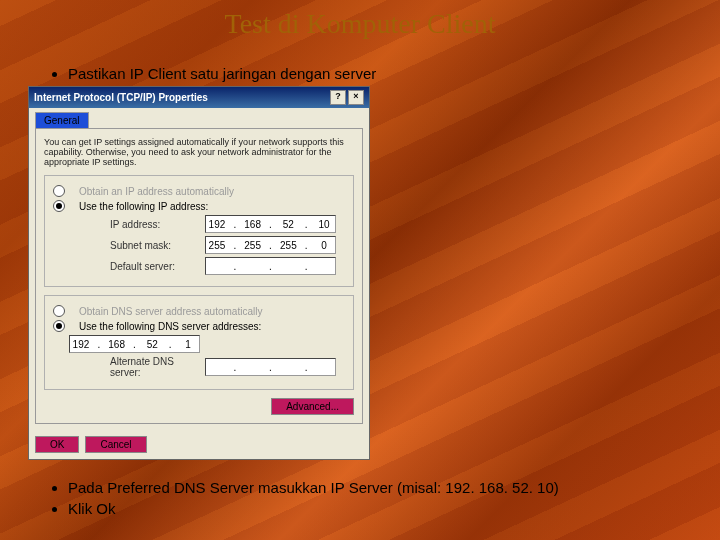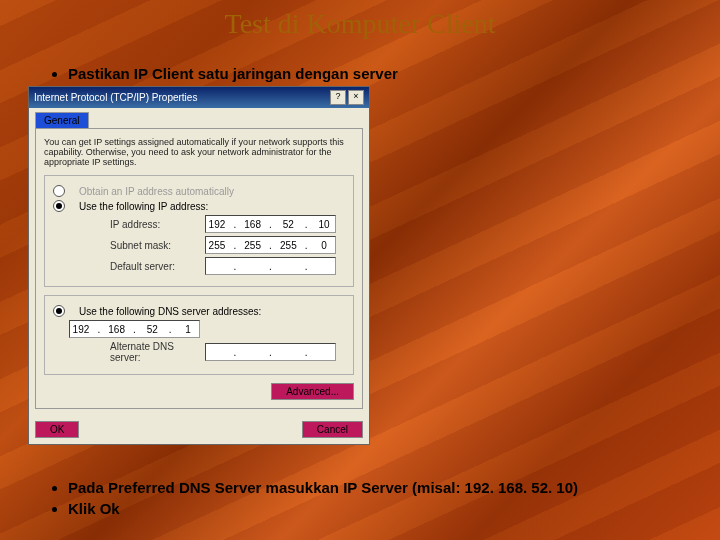"Pastikan IP Client satu jaringan" .bullets { font-weight: bold -> normal }
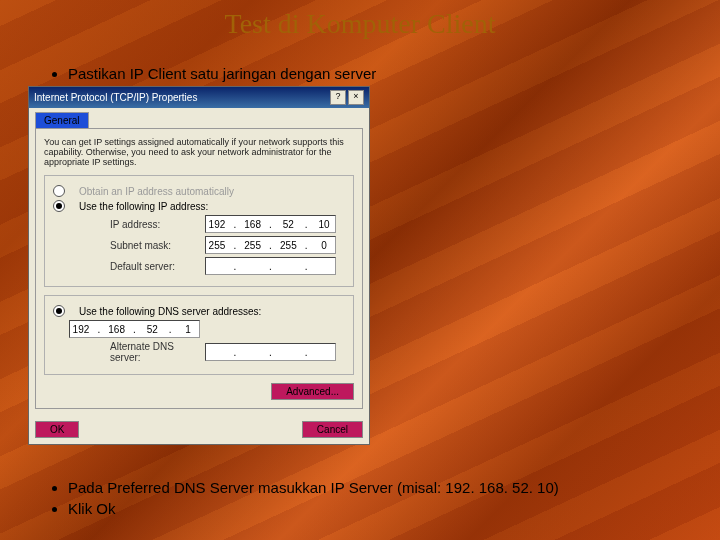"Internet Protocol (TCP/IP) Properties" .titlebar { font-weight: normal -> bold }
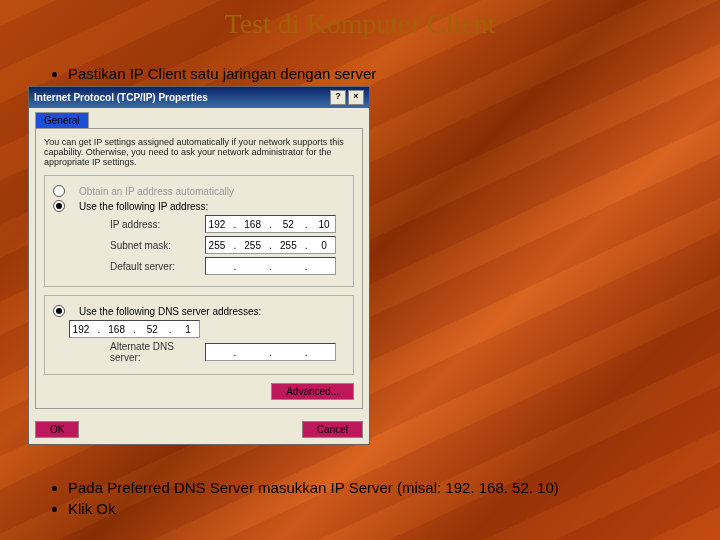"Obtain DNS server address automatically" div.radio-row { html: none -> <div> <span></span> <span>Obtain DNS server address automatically</span> </div> }
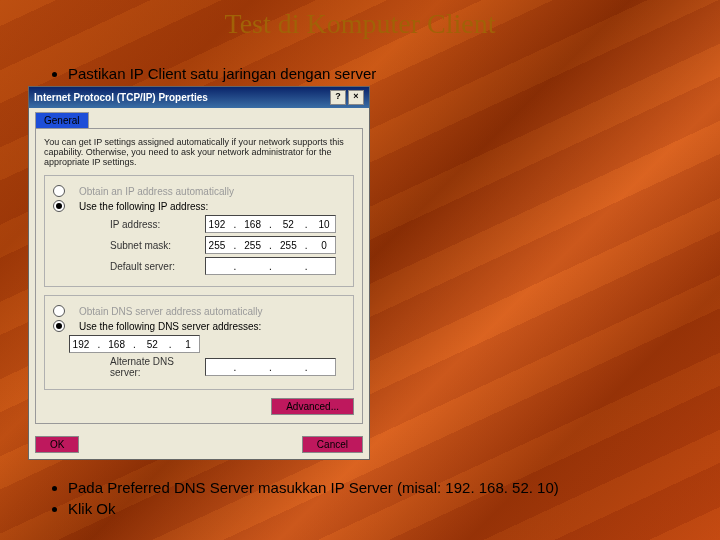"OK" .btn-row { justify-content: space-between -> flex-start }
